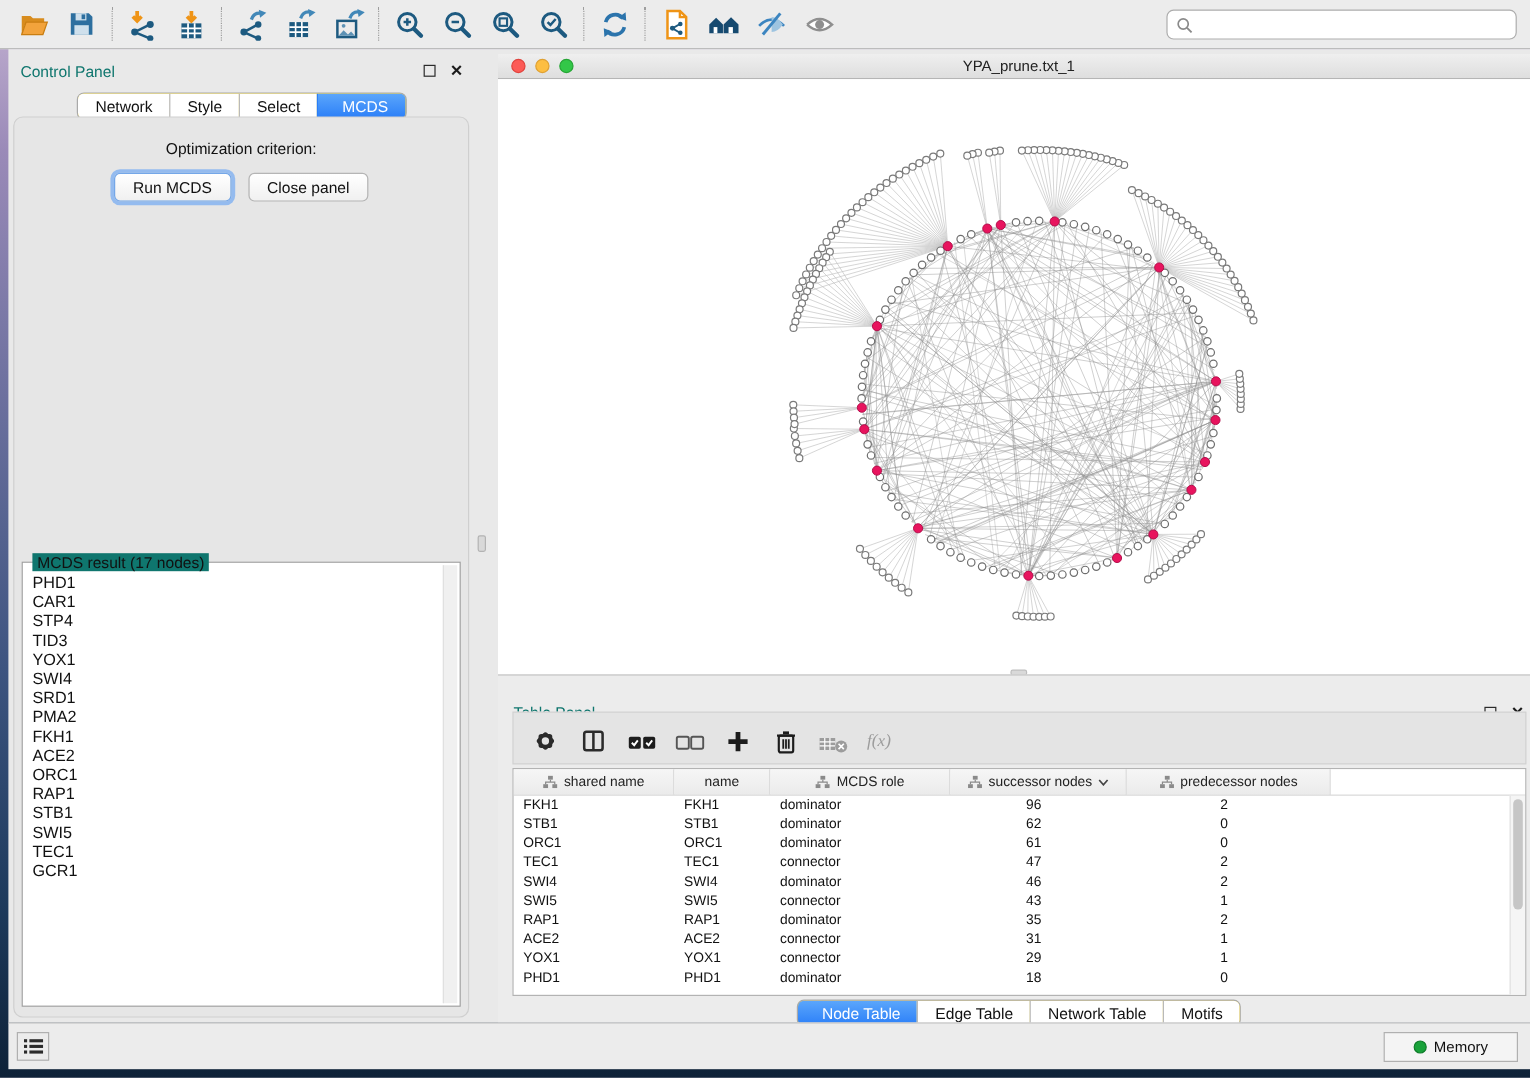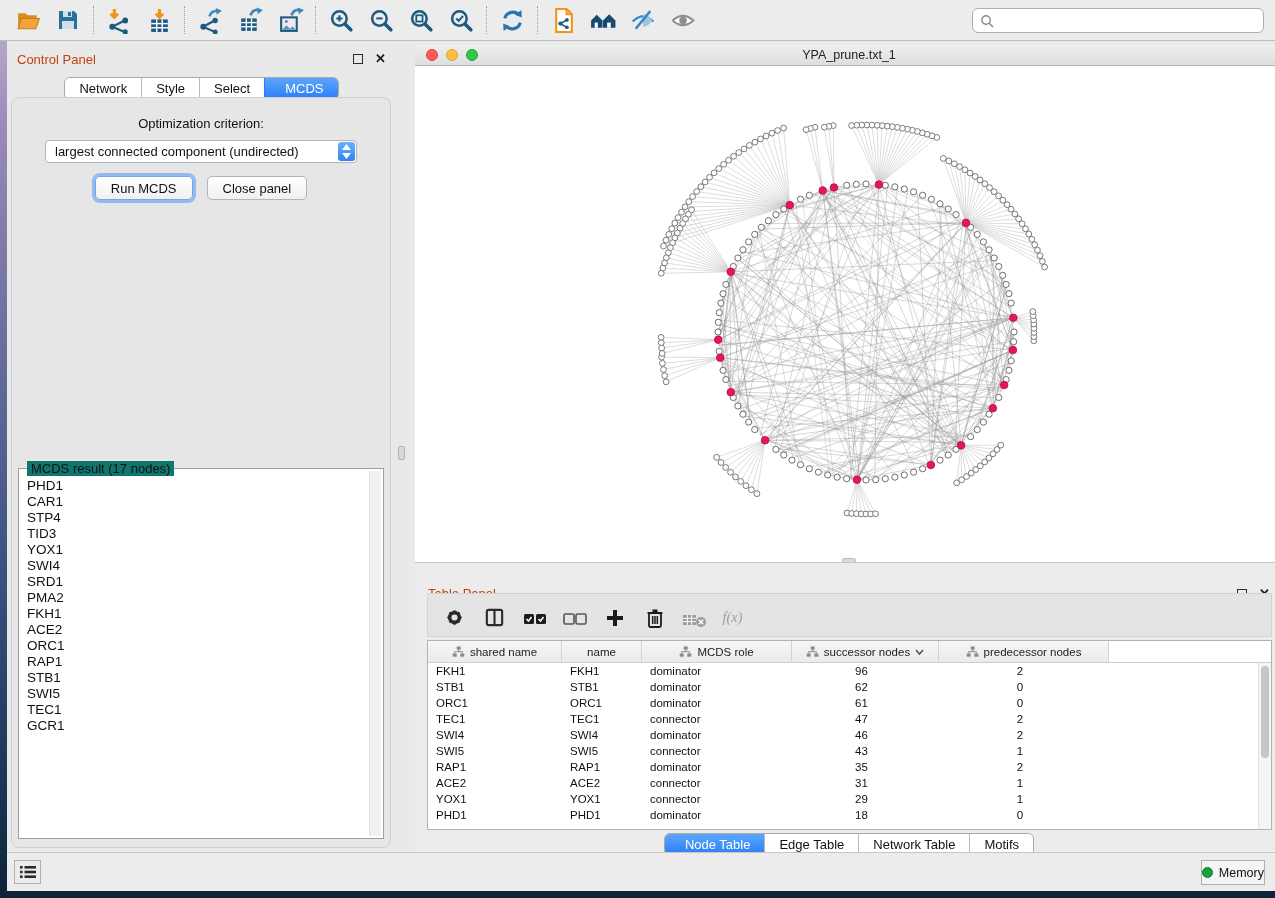"Control Panel" .panel-title { color: #c2410c -> #0f766e }
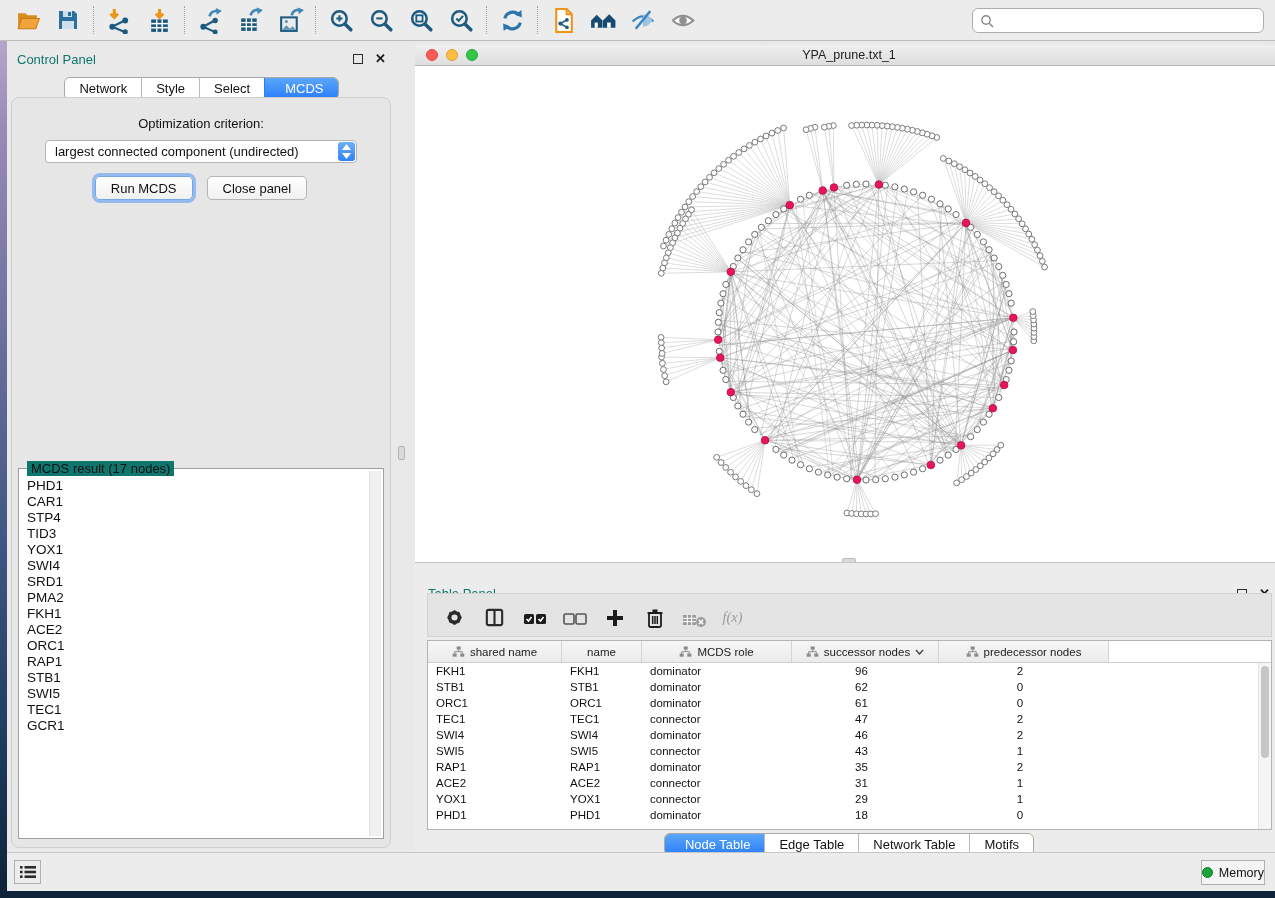"largest connected component (undirected)" div.select-box { html: <div> <div>largest connected component (undirected)</div> <div> <svg> <path></path> </svg> <svg> <path></path> </svg> </div> </div> -> none }
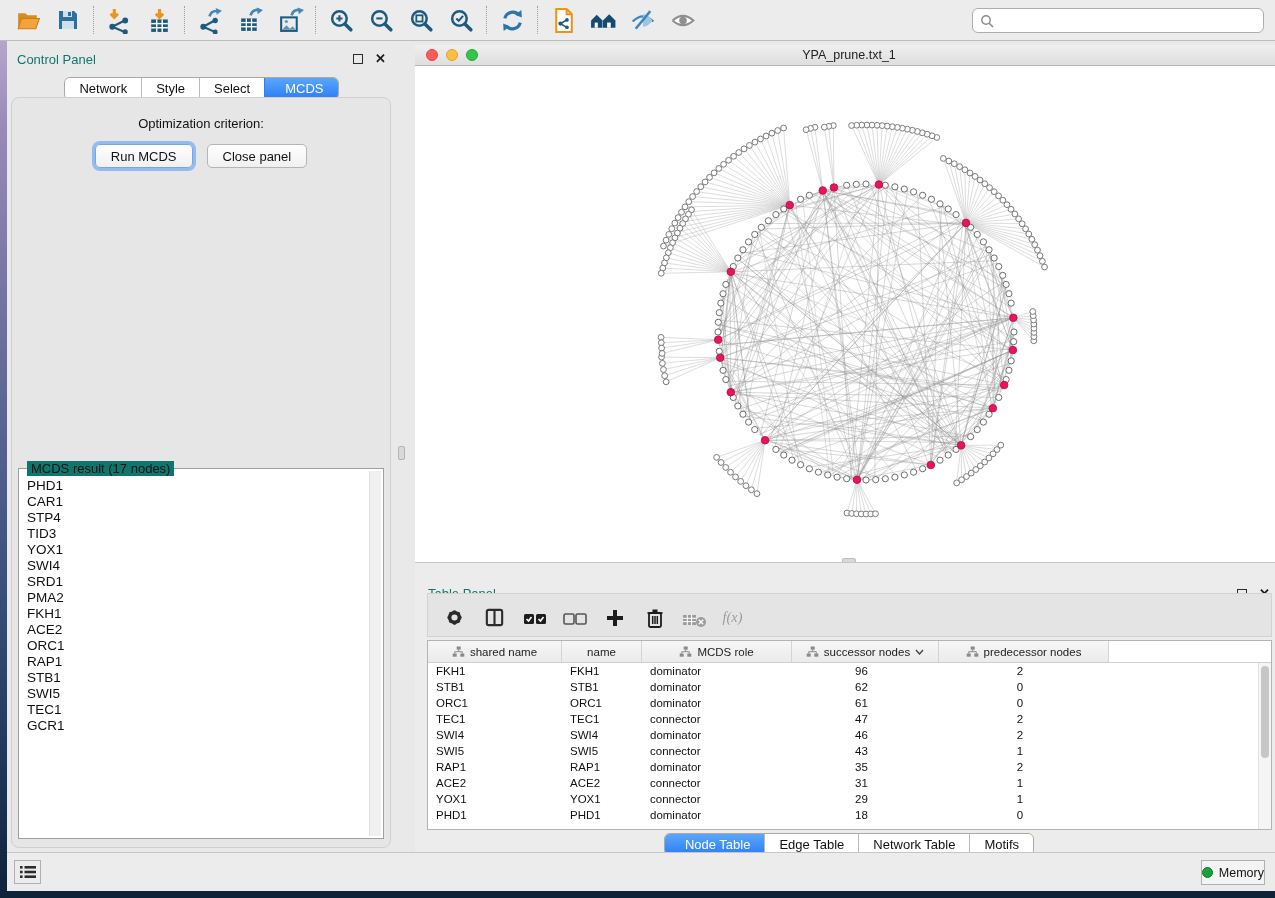"Memory" .memory-btn { padding: 0 0 -> 0 24px }
